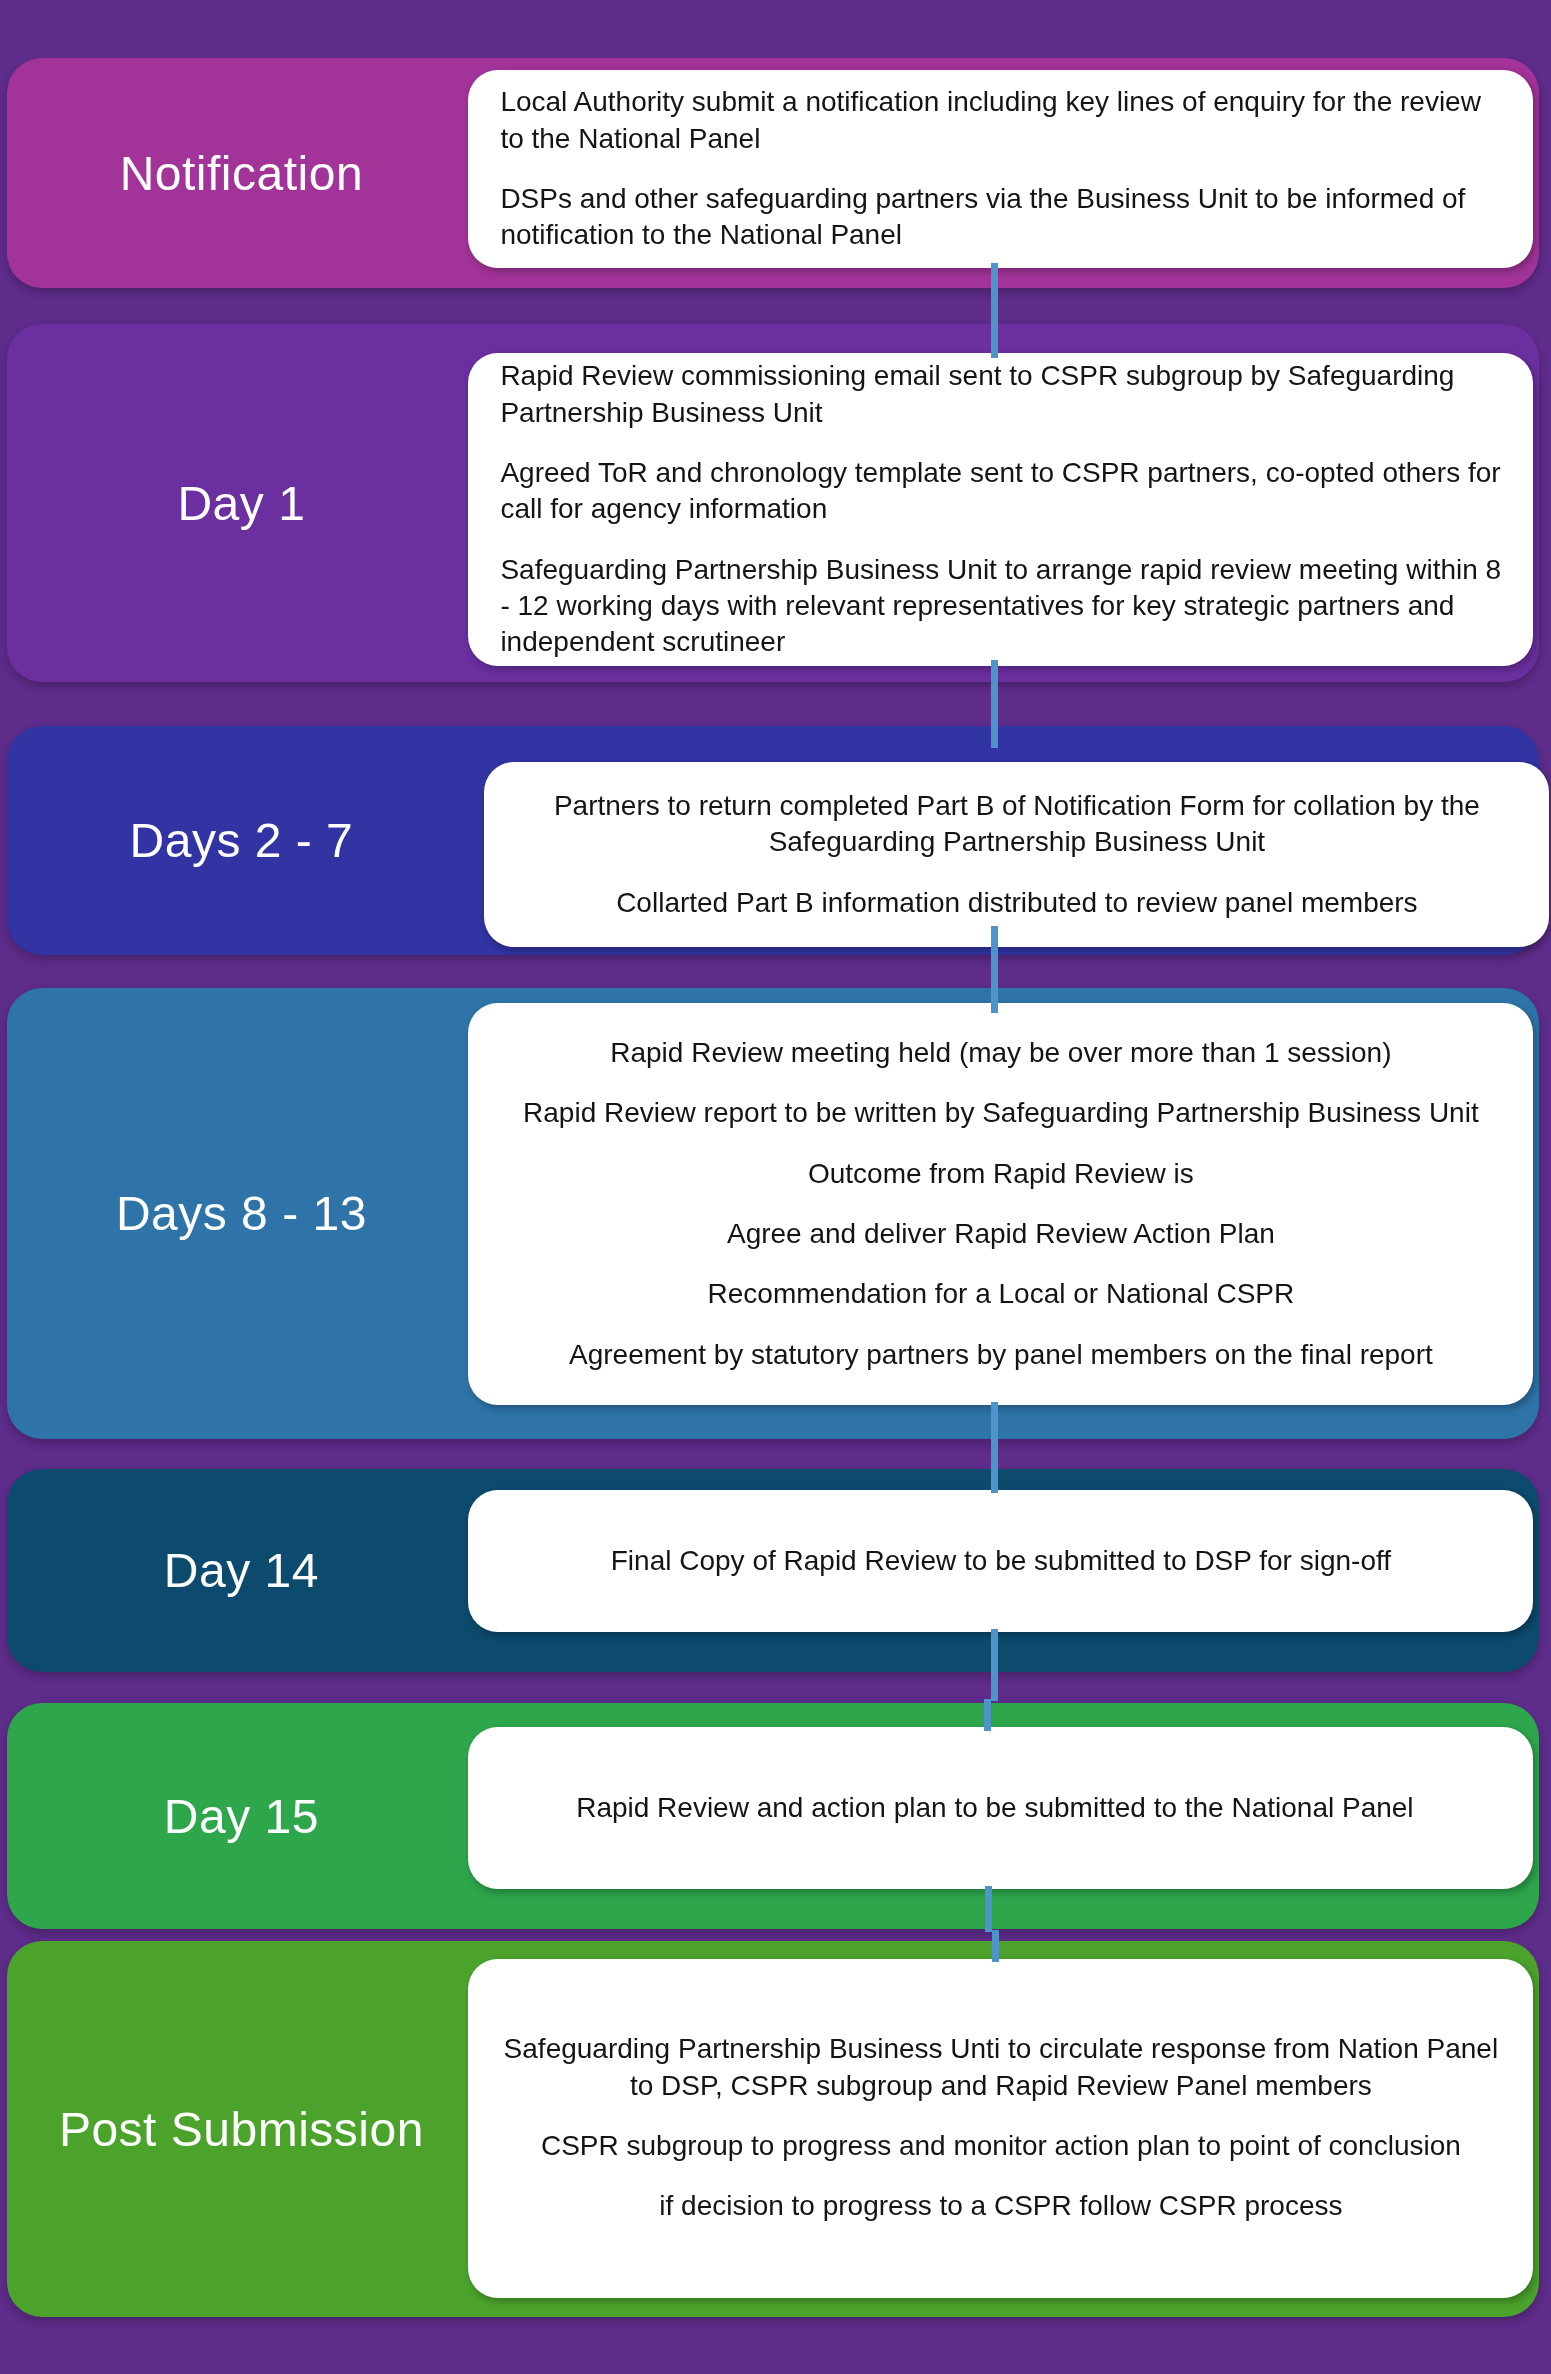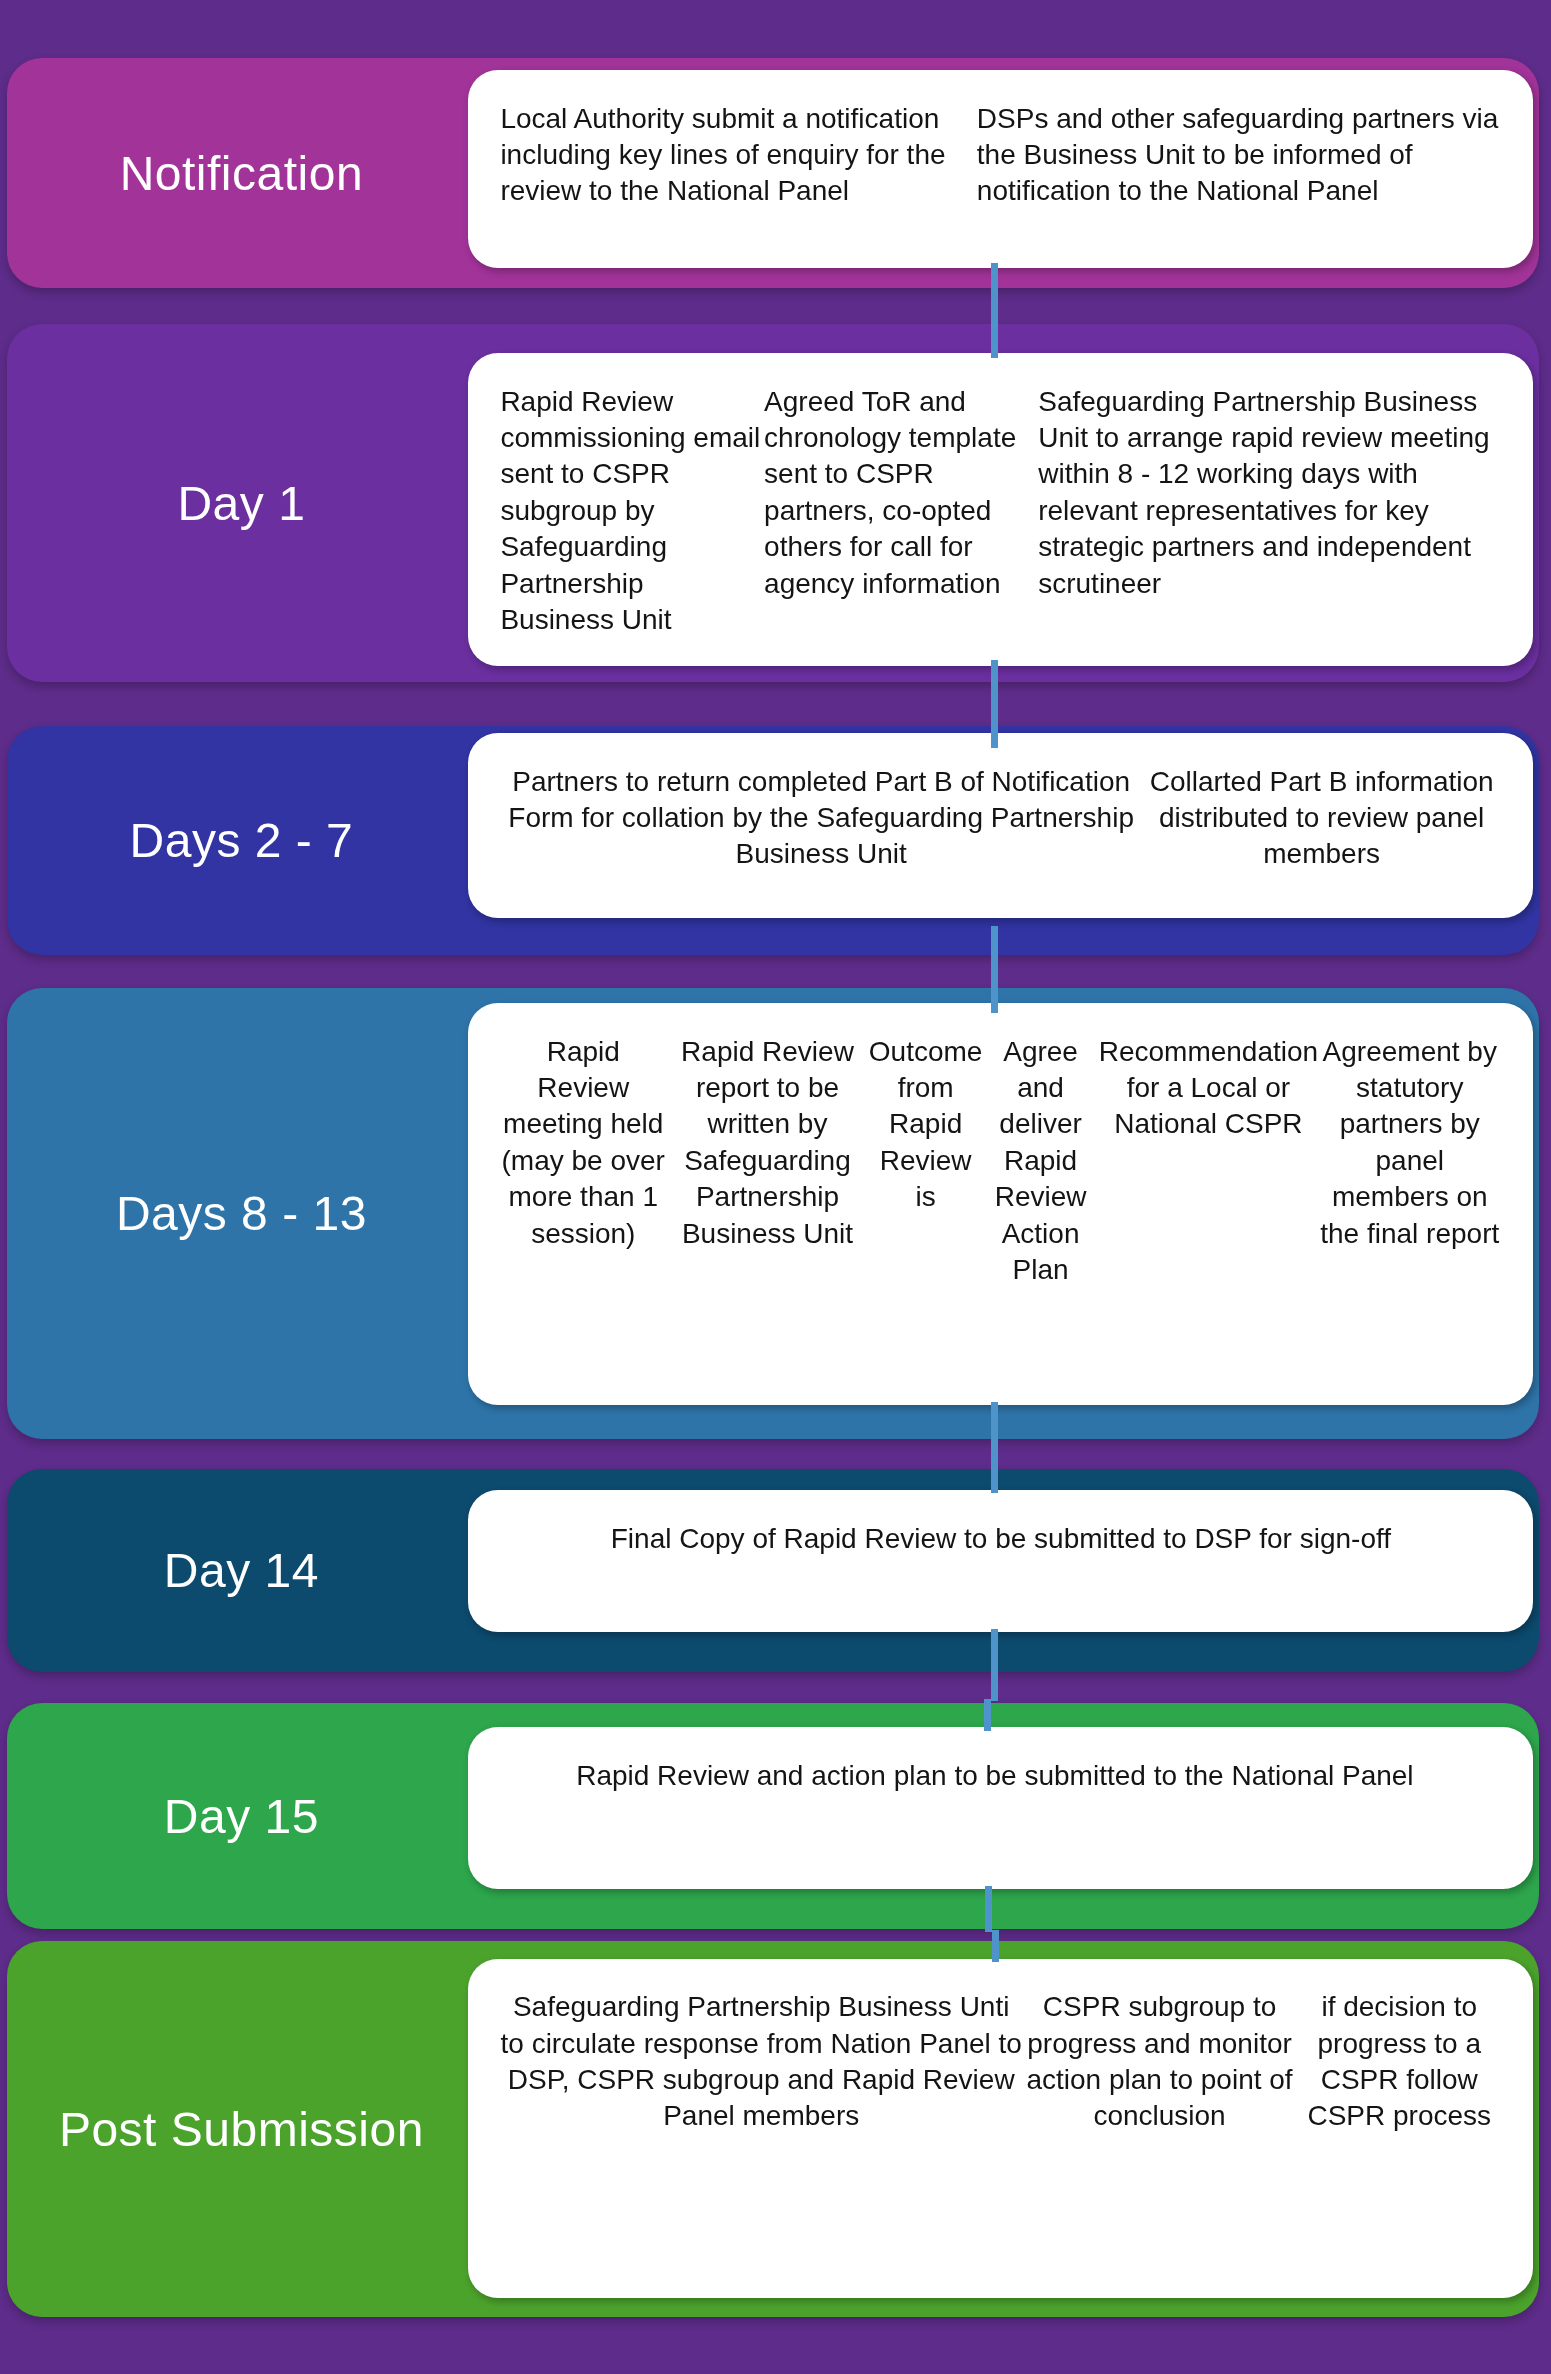"Local Authority submit a notification" .card { flex-direction: row -> column }
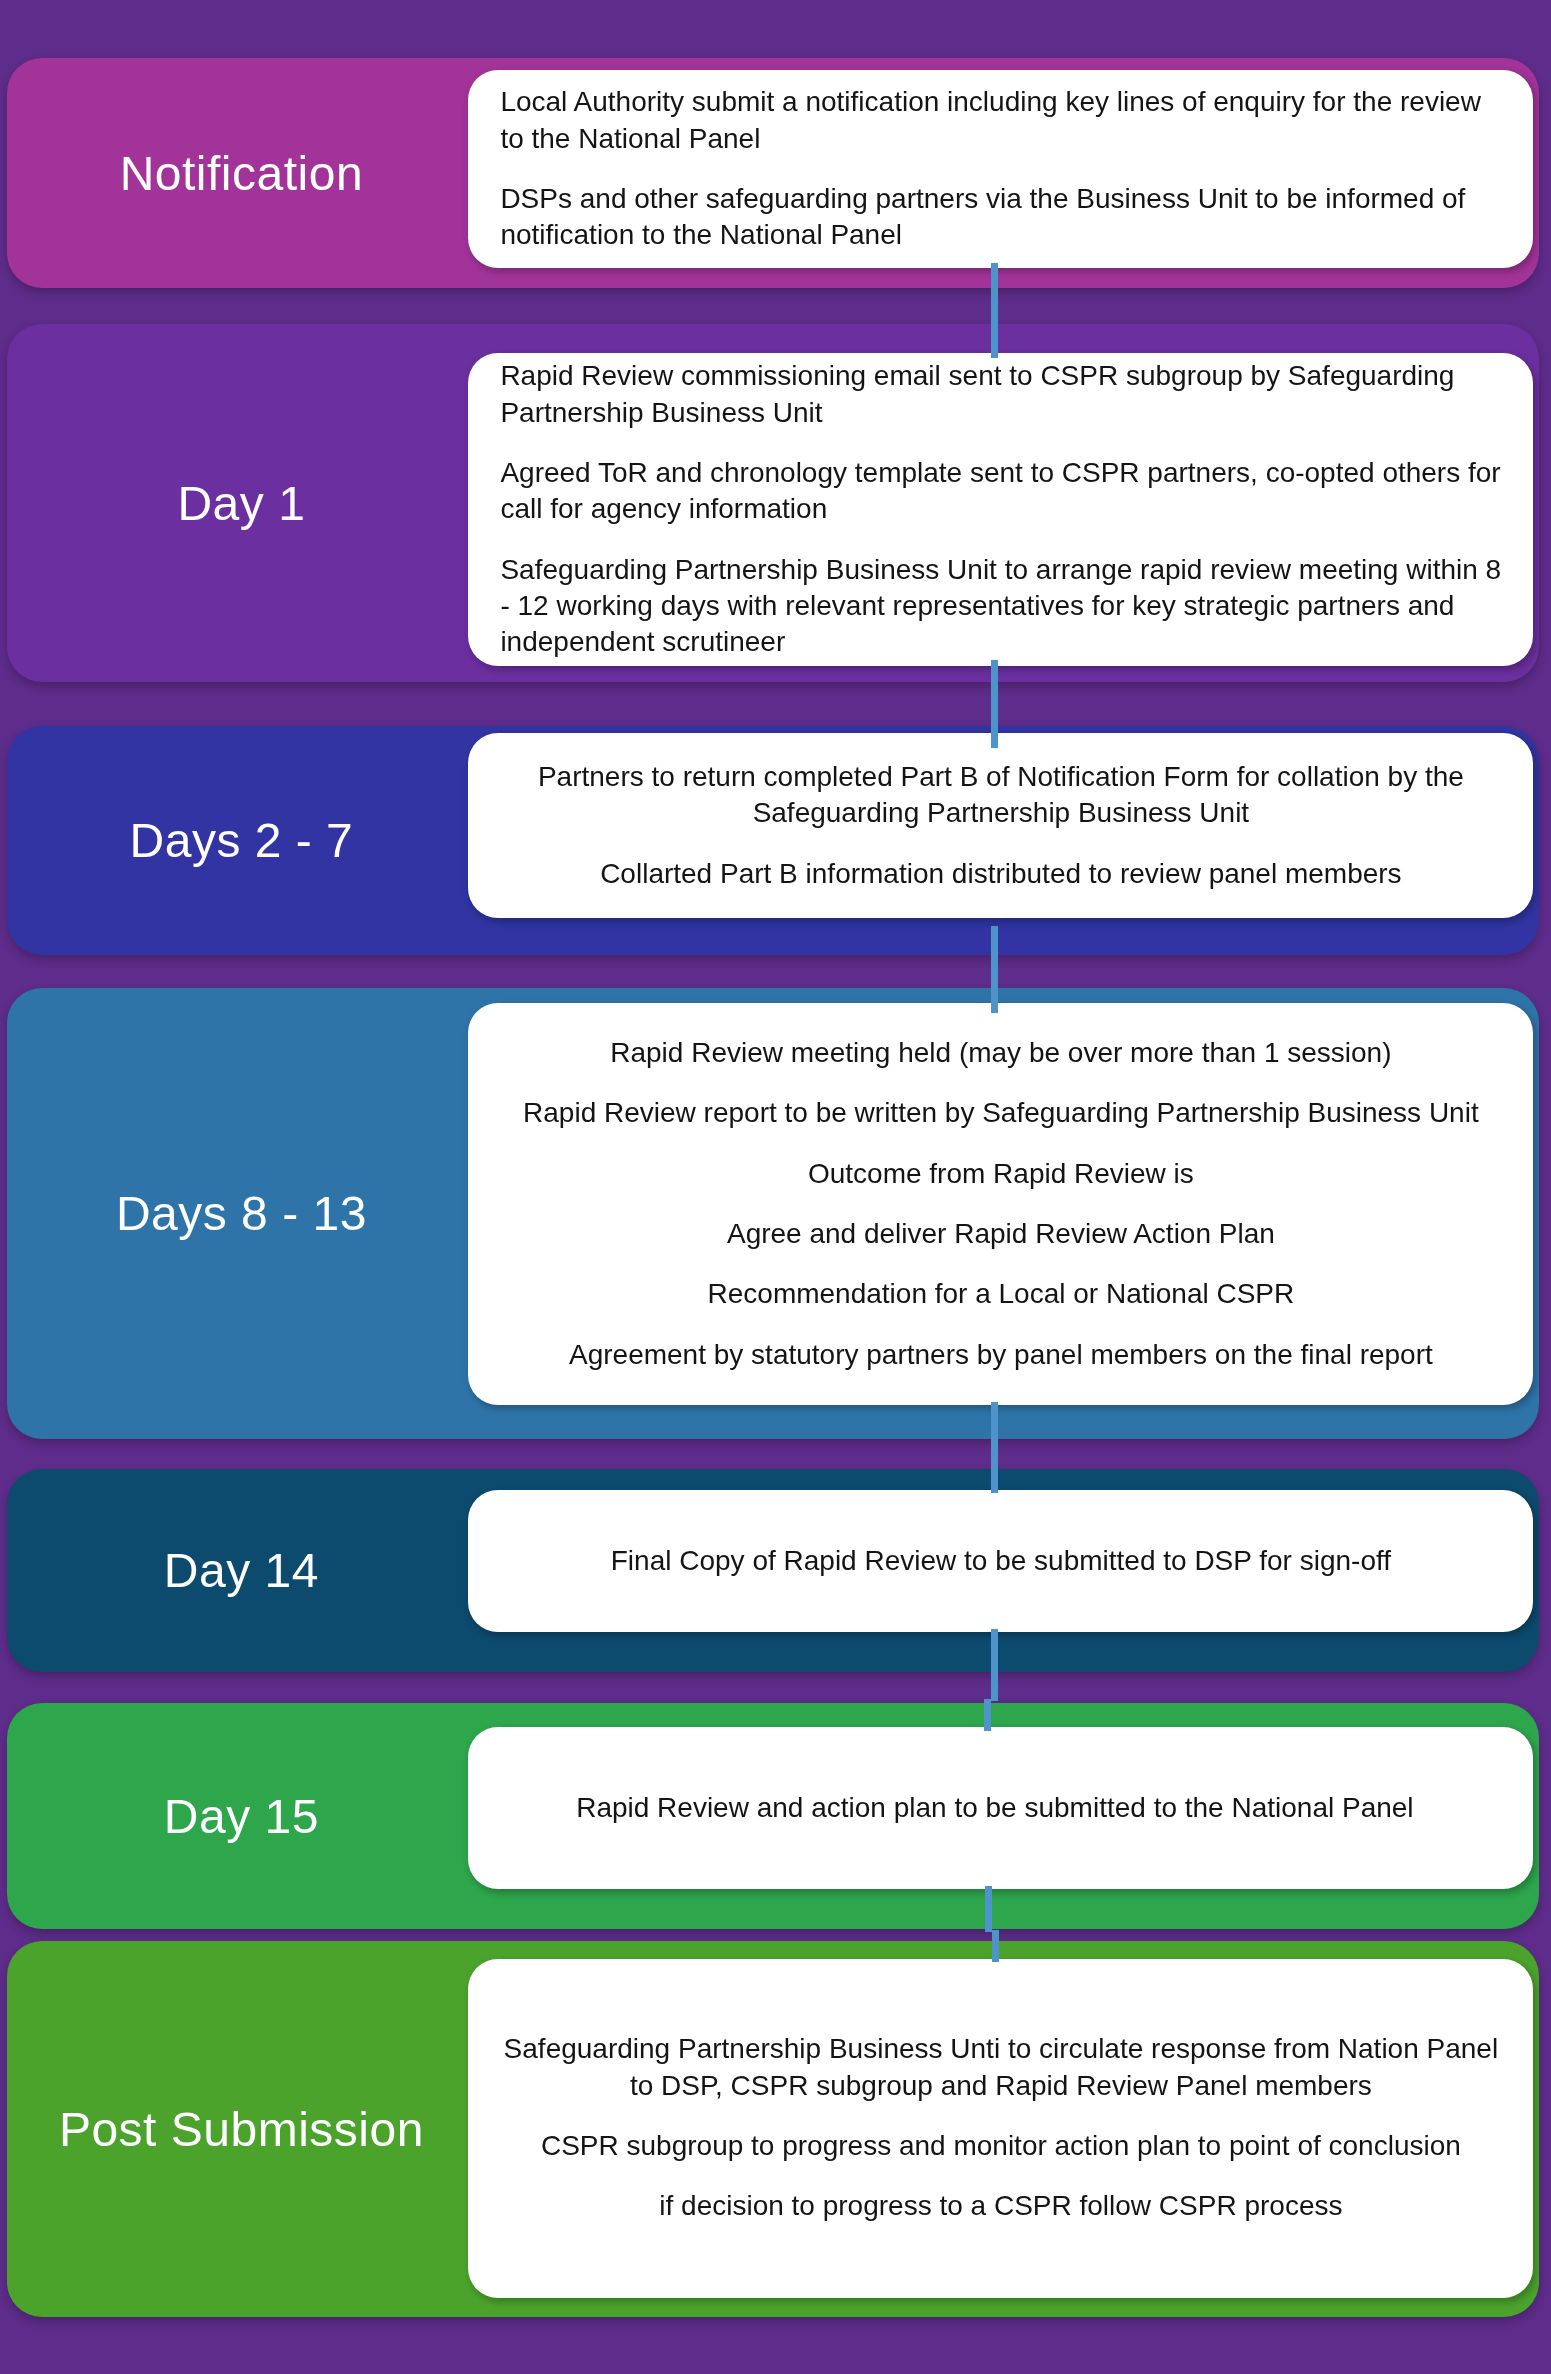"Partners to return completed Part" .c2 { margin-left: none -> 16px; top: 7px -> 36px }
